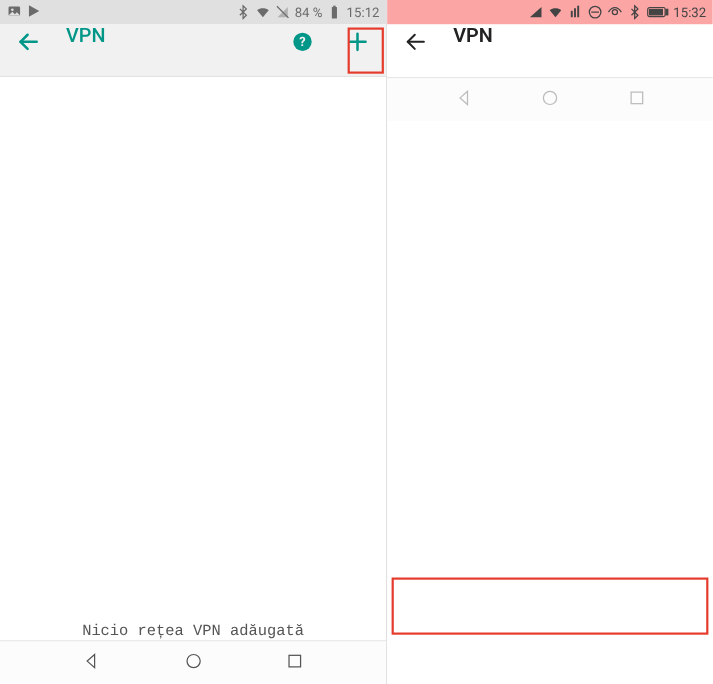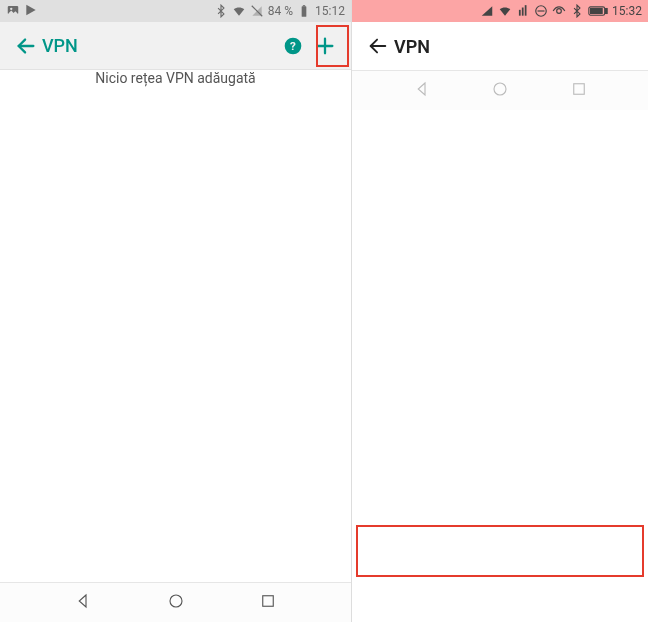"VPN" .app-bar { align-items: center -> flex-start; gap: none -> 18px }
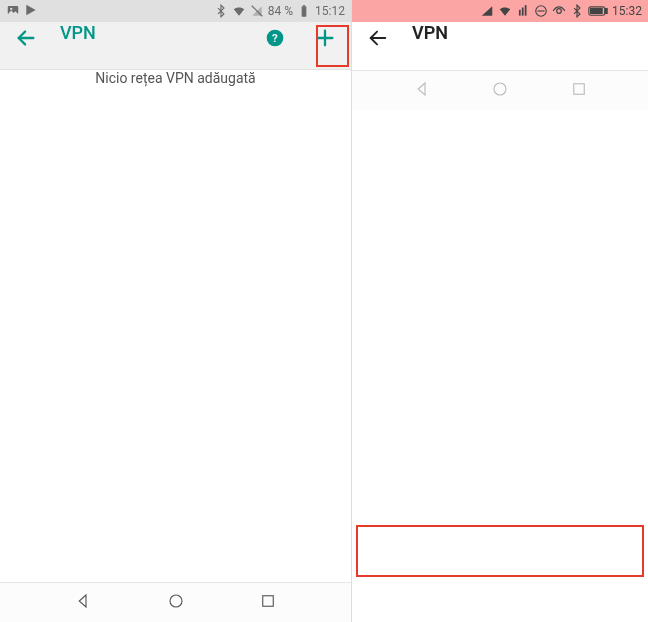"Nicio rețea VPN adăugată" .body-area { font-family: none -> Liberation Mono, monospace; justify-content: flex-start -> flex-end }
